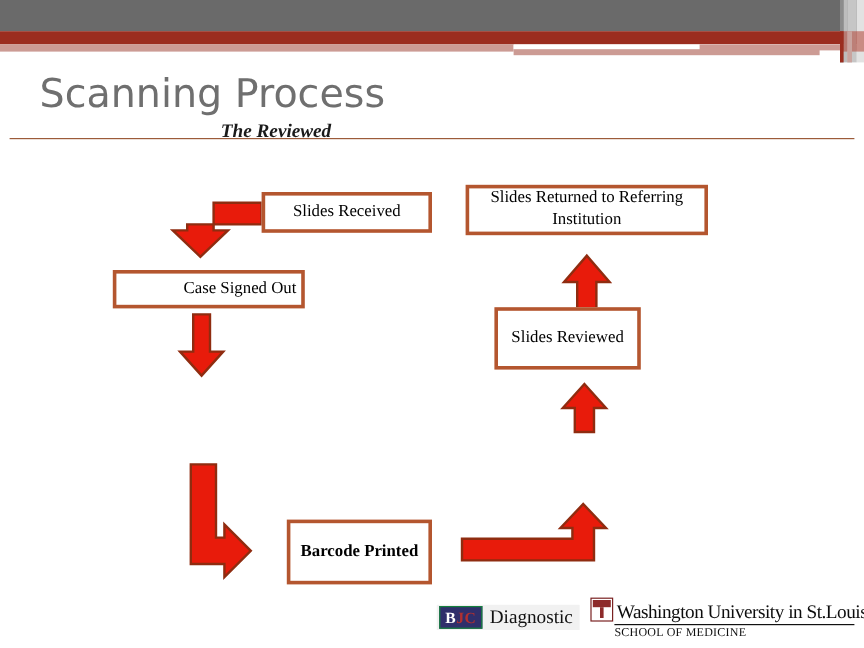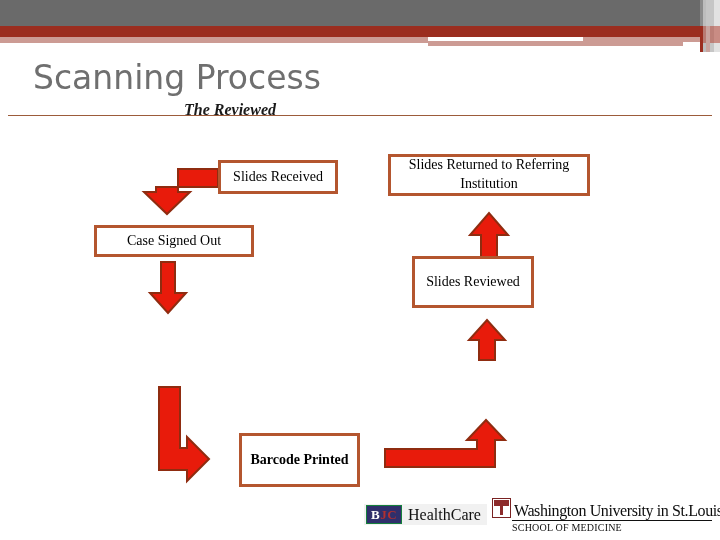"Slides Received" div.node { width: 120px -> 142px }
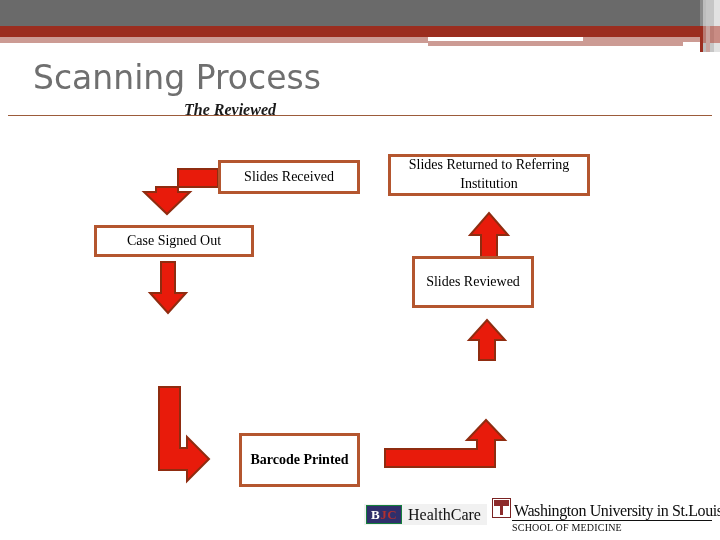"Case Signed Out" div.node { justify-content: none -> flex-end }
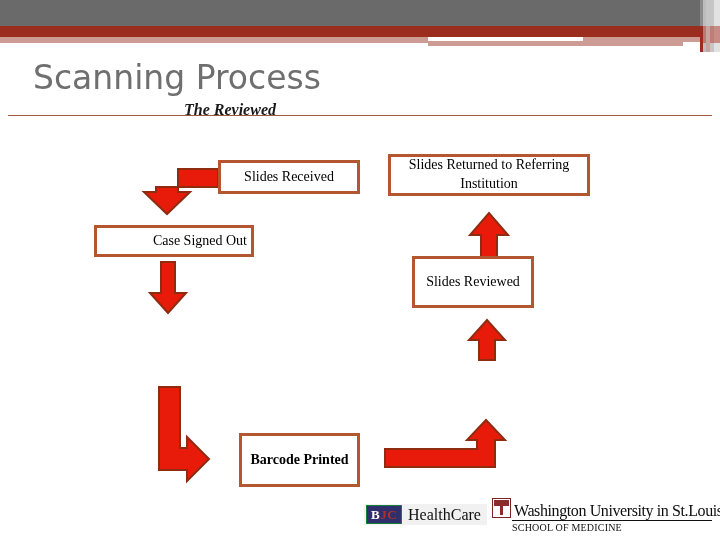"HealthCare" span { text: HealthCare -> Diagnostic }
